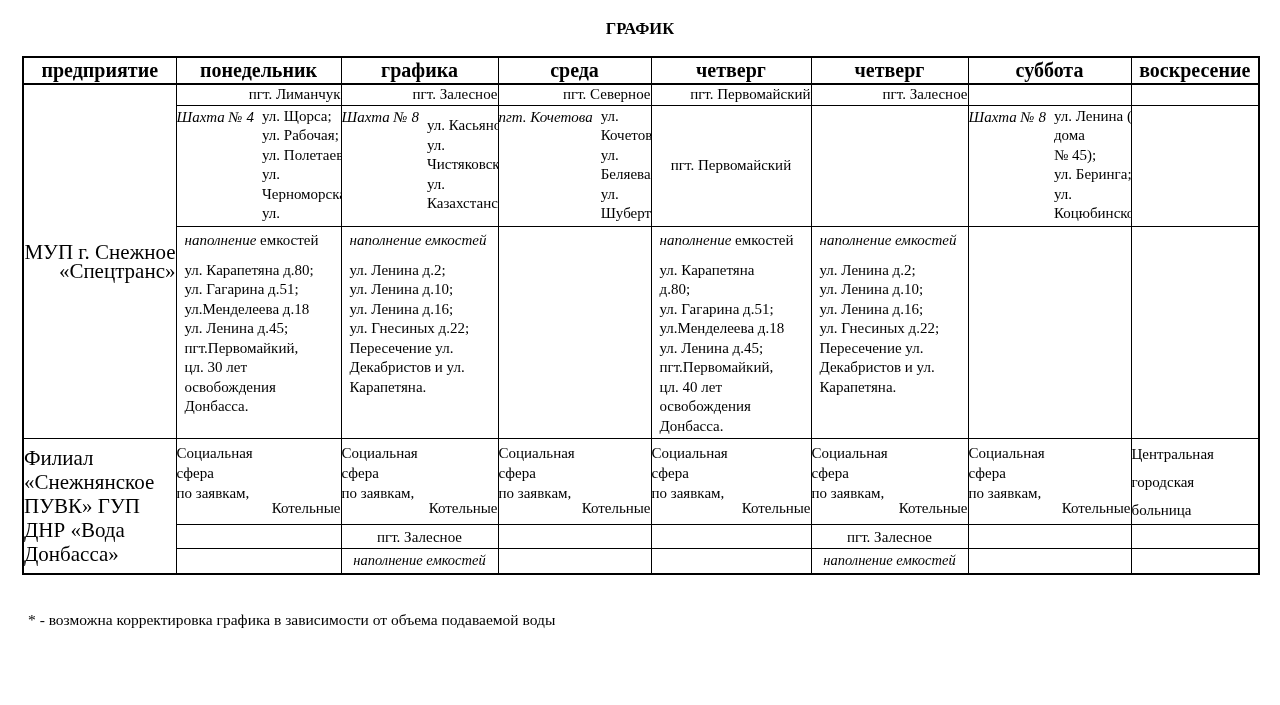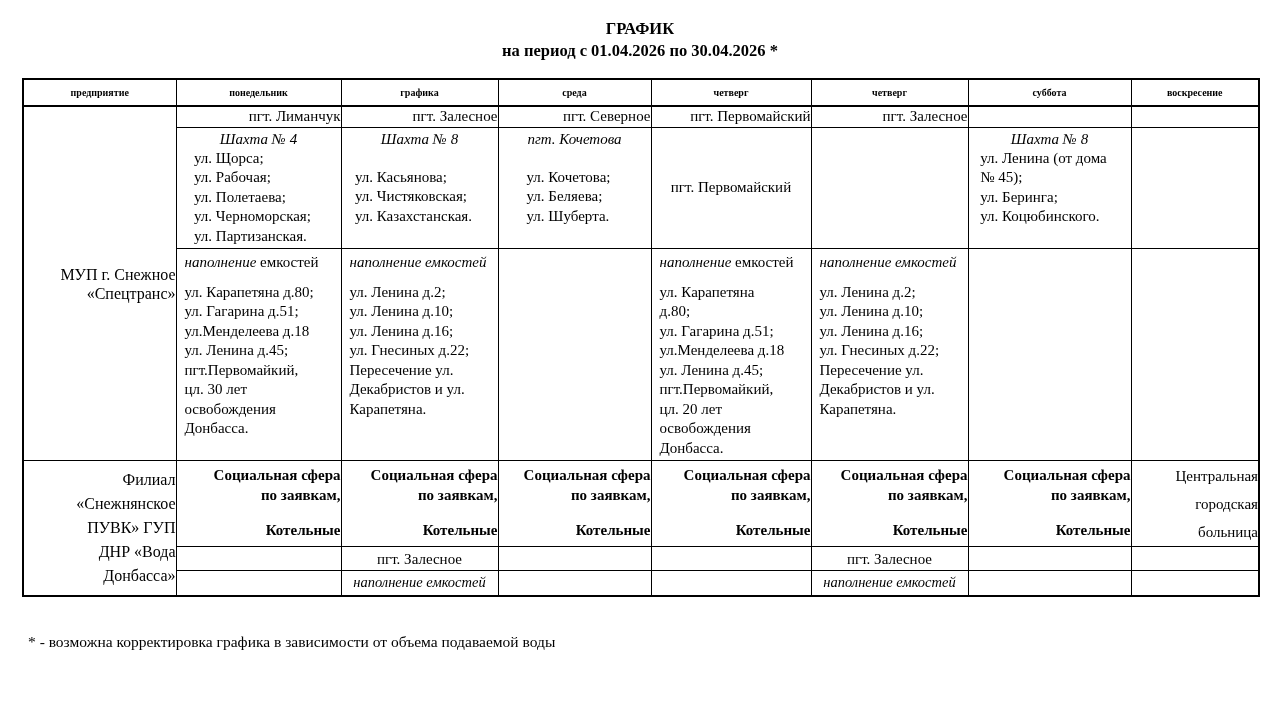"на период с 01.04.2026 по" div { html: <div>на период с 01.04.2026 по 30.04.2026 *</div> -> none }
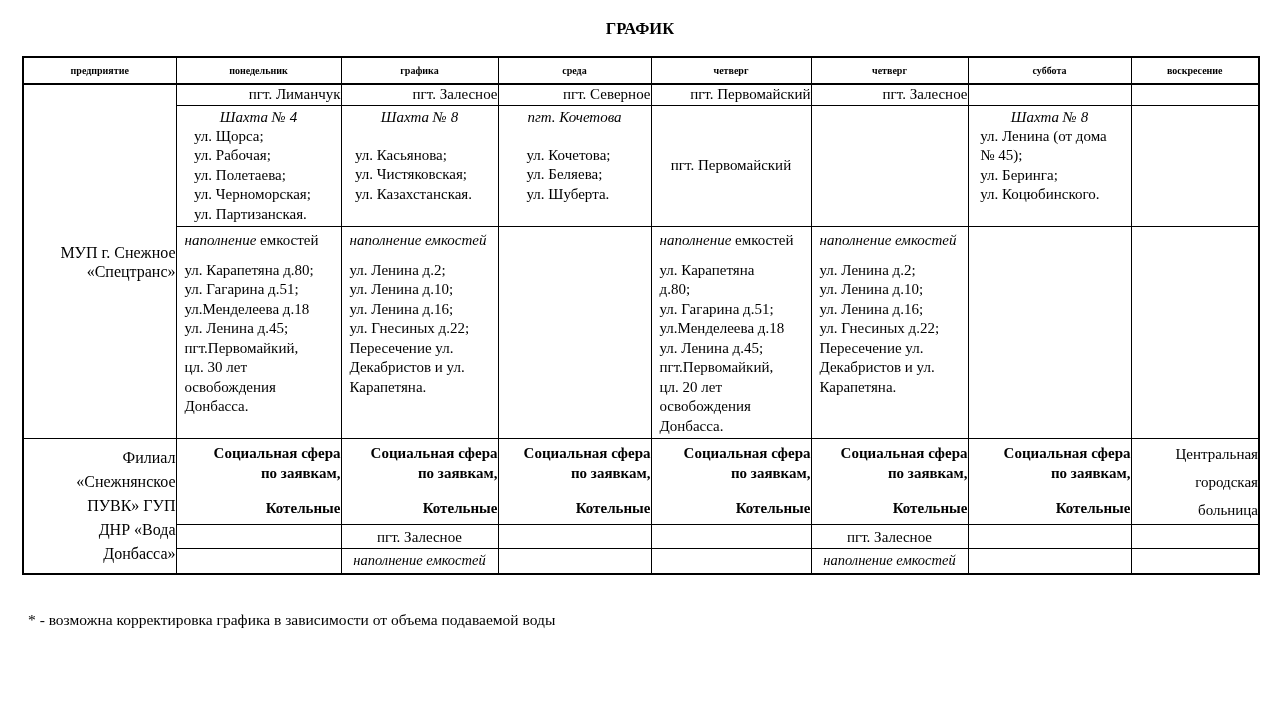"предприятие" th { font-size: 10px -> 20px }
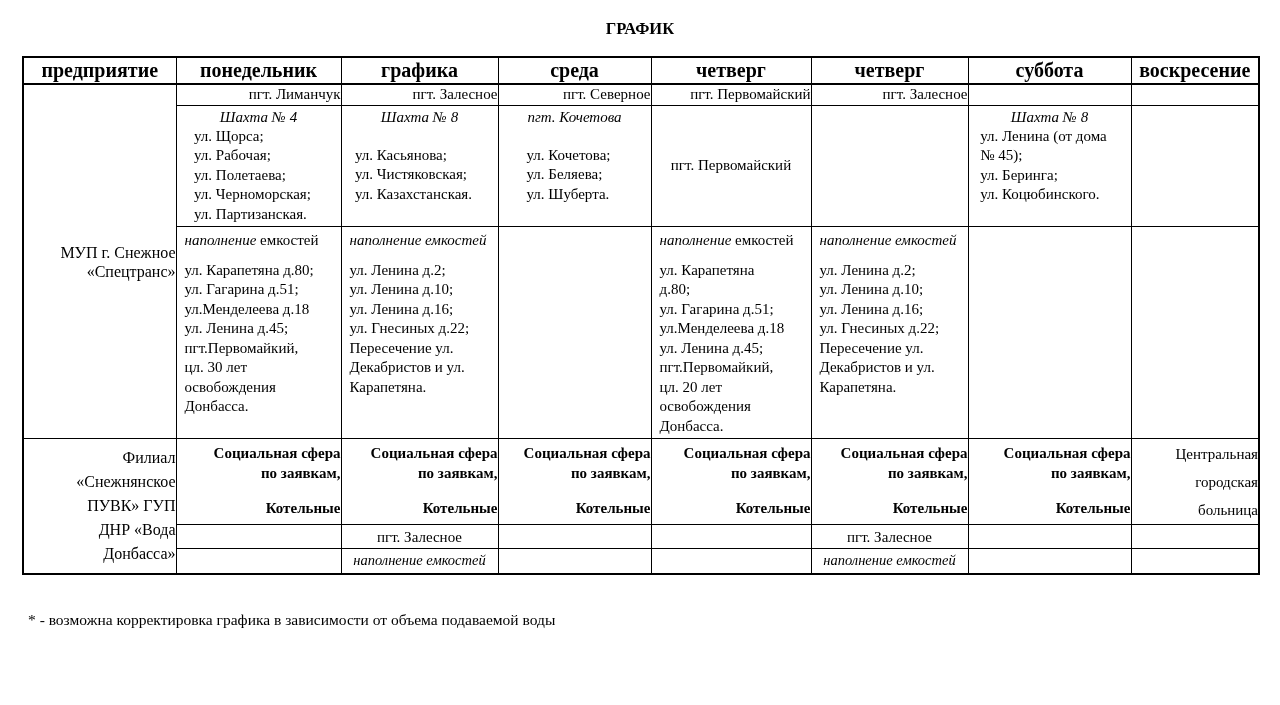"Шахта № 4" .c2 { align-items: center -> none; flex-direction: column -> none }
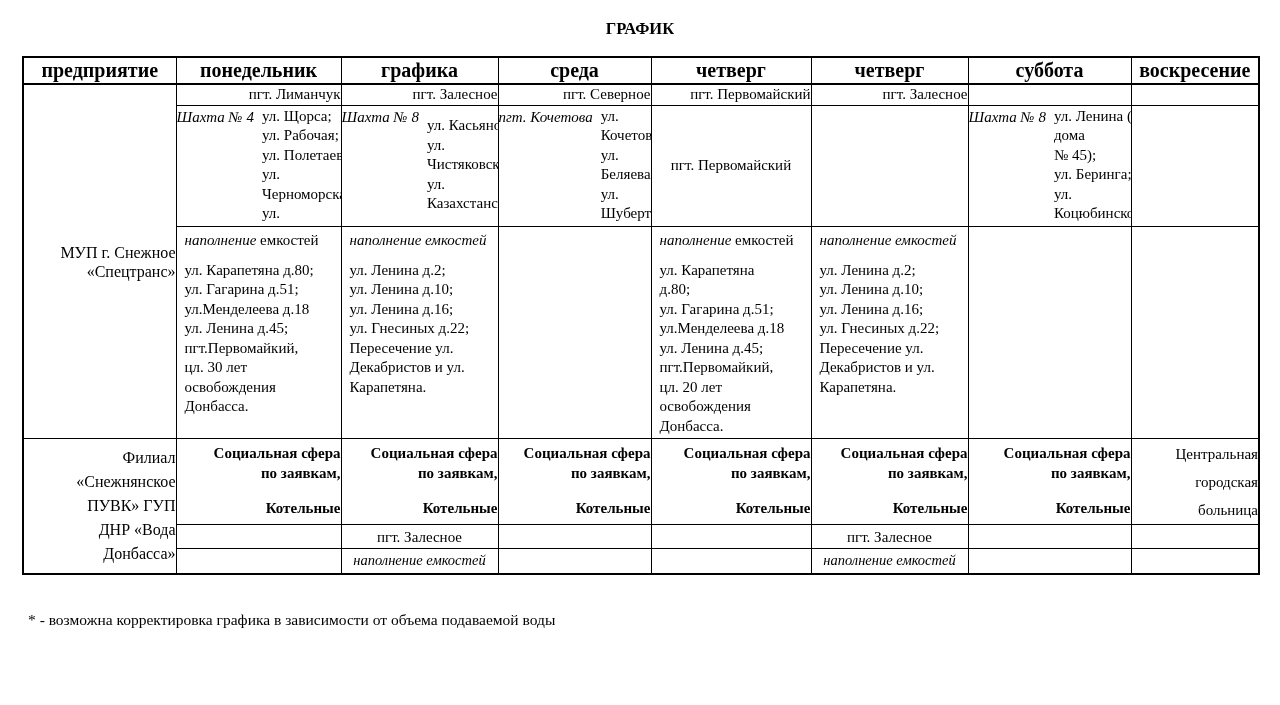"МУП г. Снежное" td.company { font-size: 16px -> 21px }
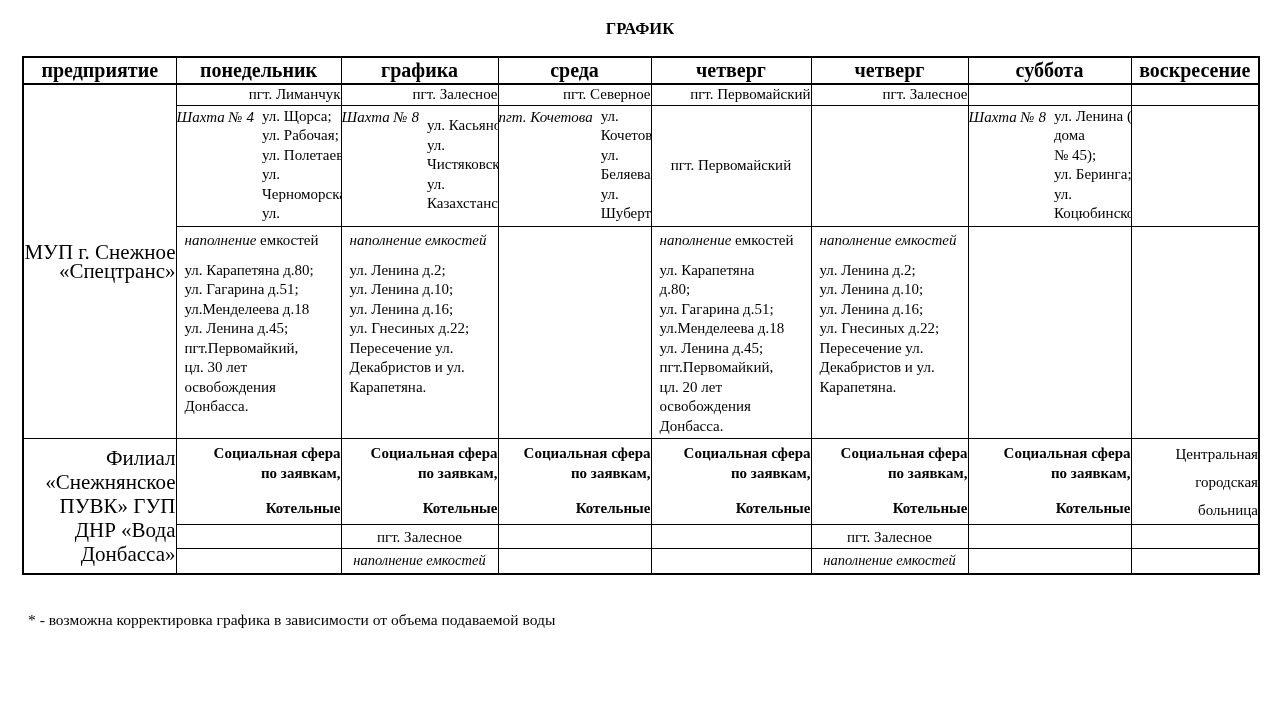"ул. Карапетяна" div.c3-list { text: 20 -> 40 }
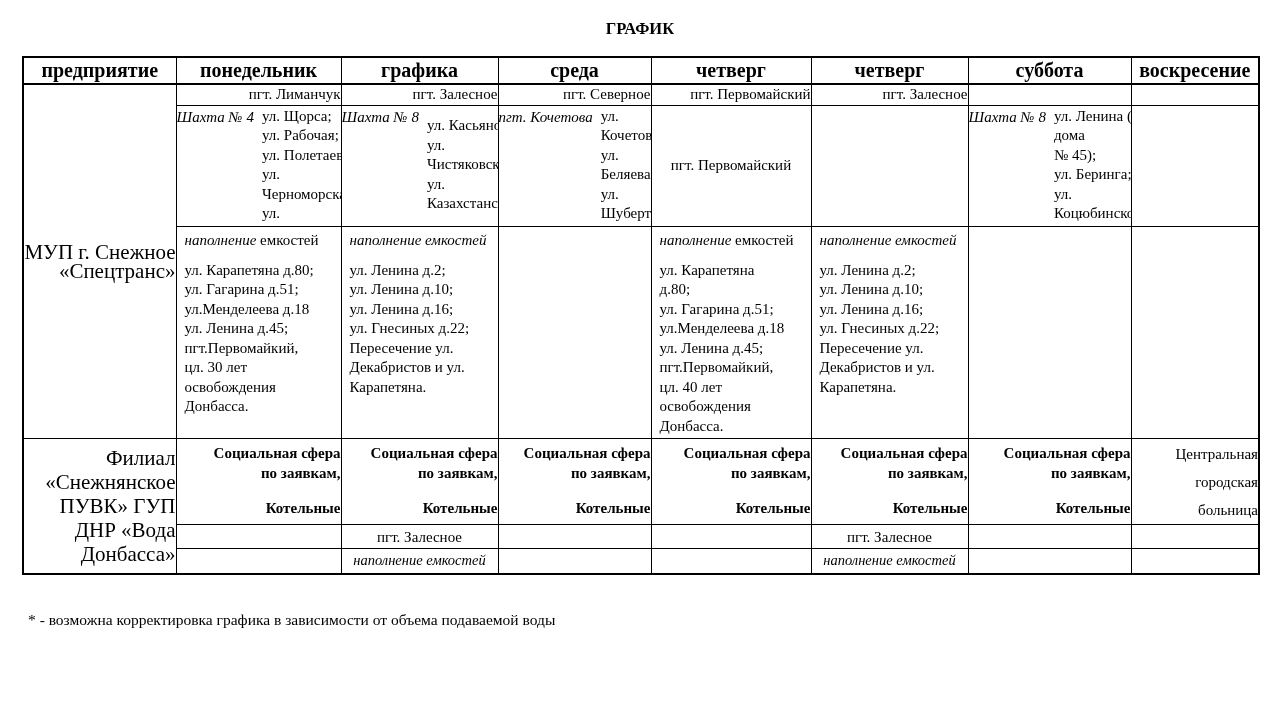"Филиал" tr.band4 td { text-align: right -> left }
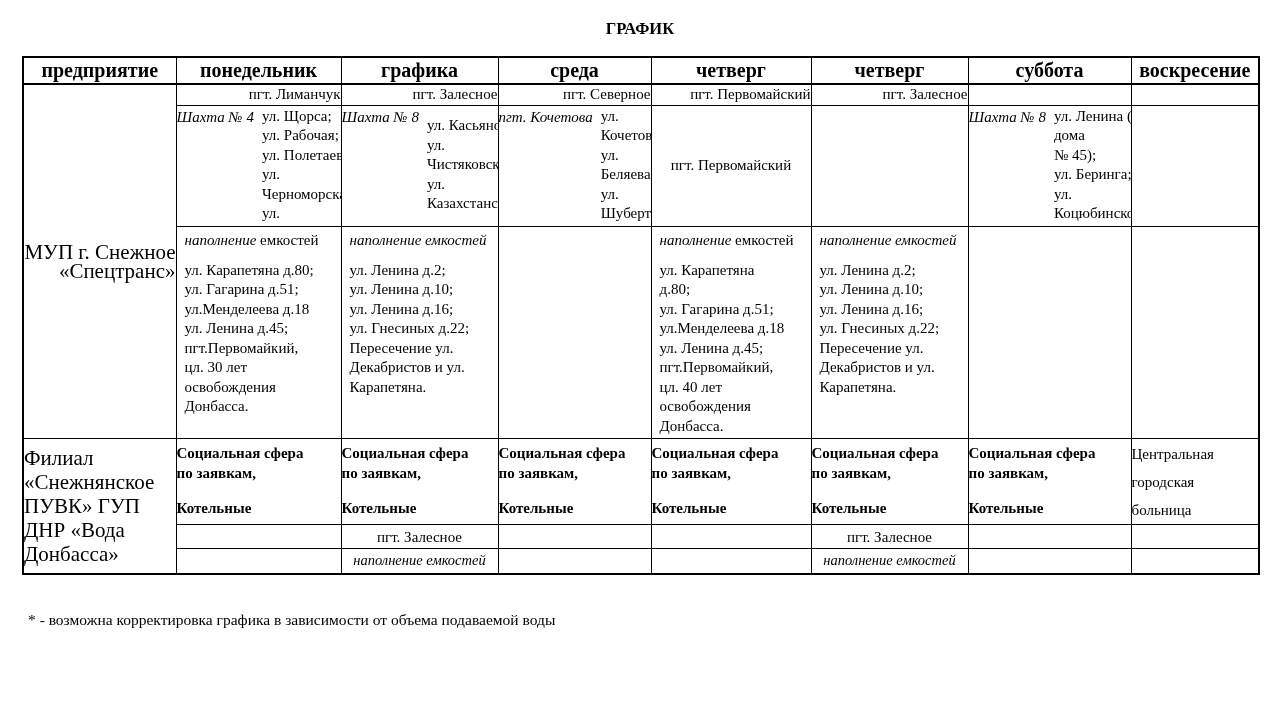"Социальная сфера" .c4 { flex-direction: column -> none; font-weight: bold -> none }
